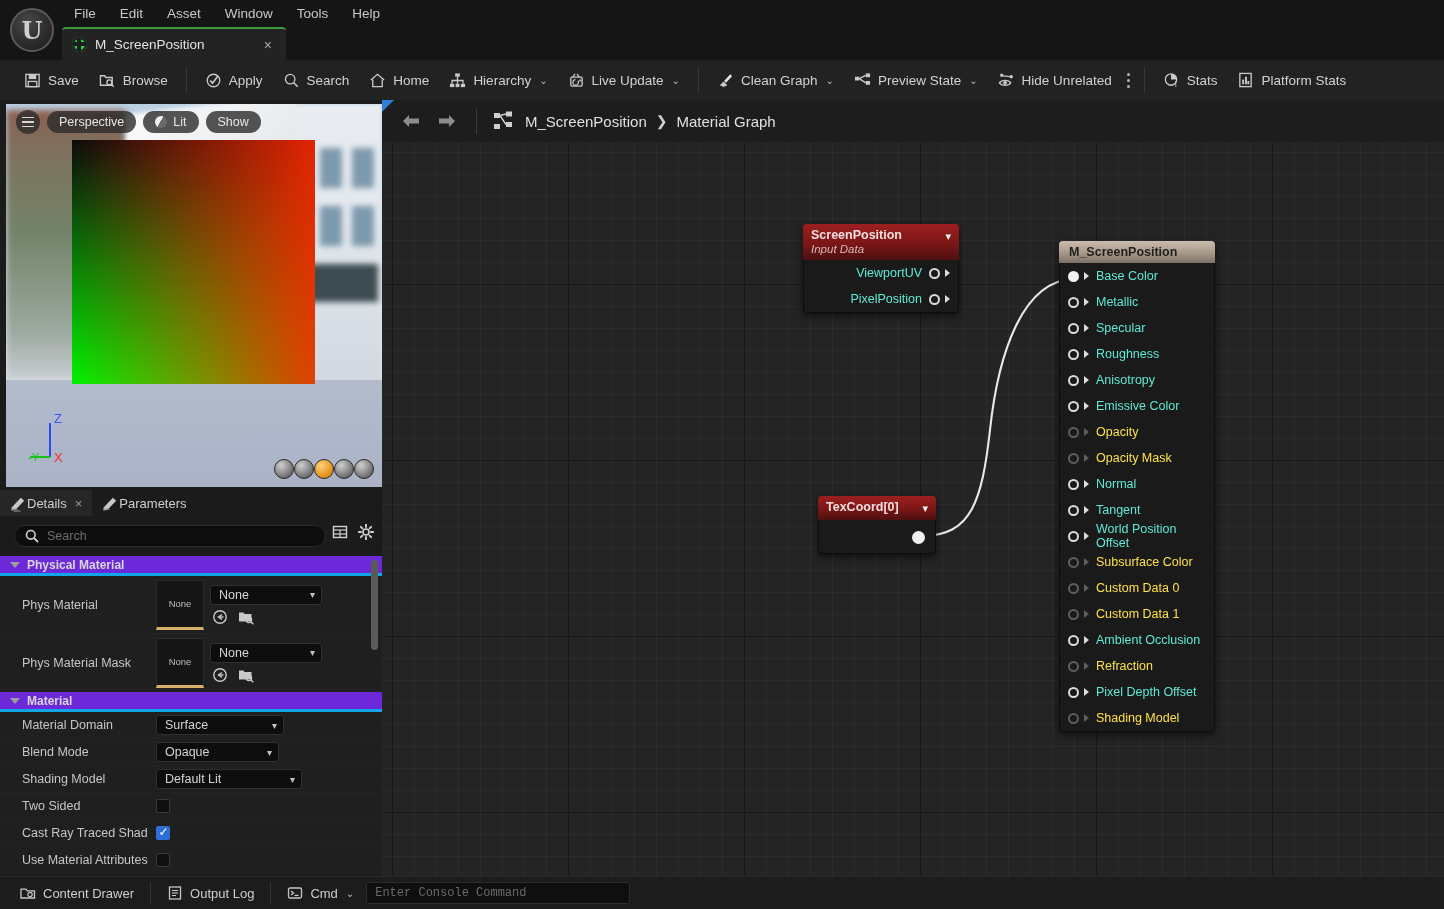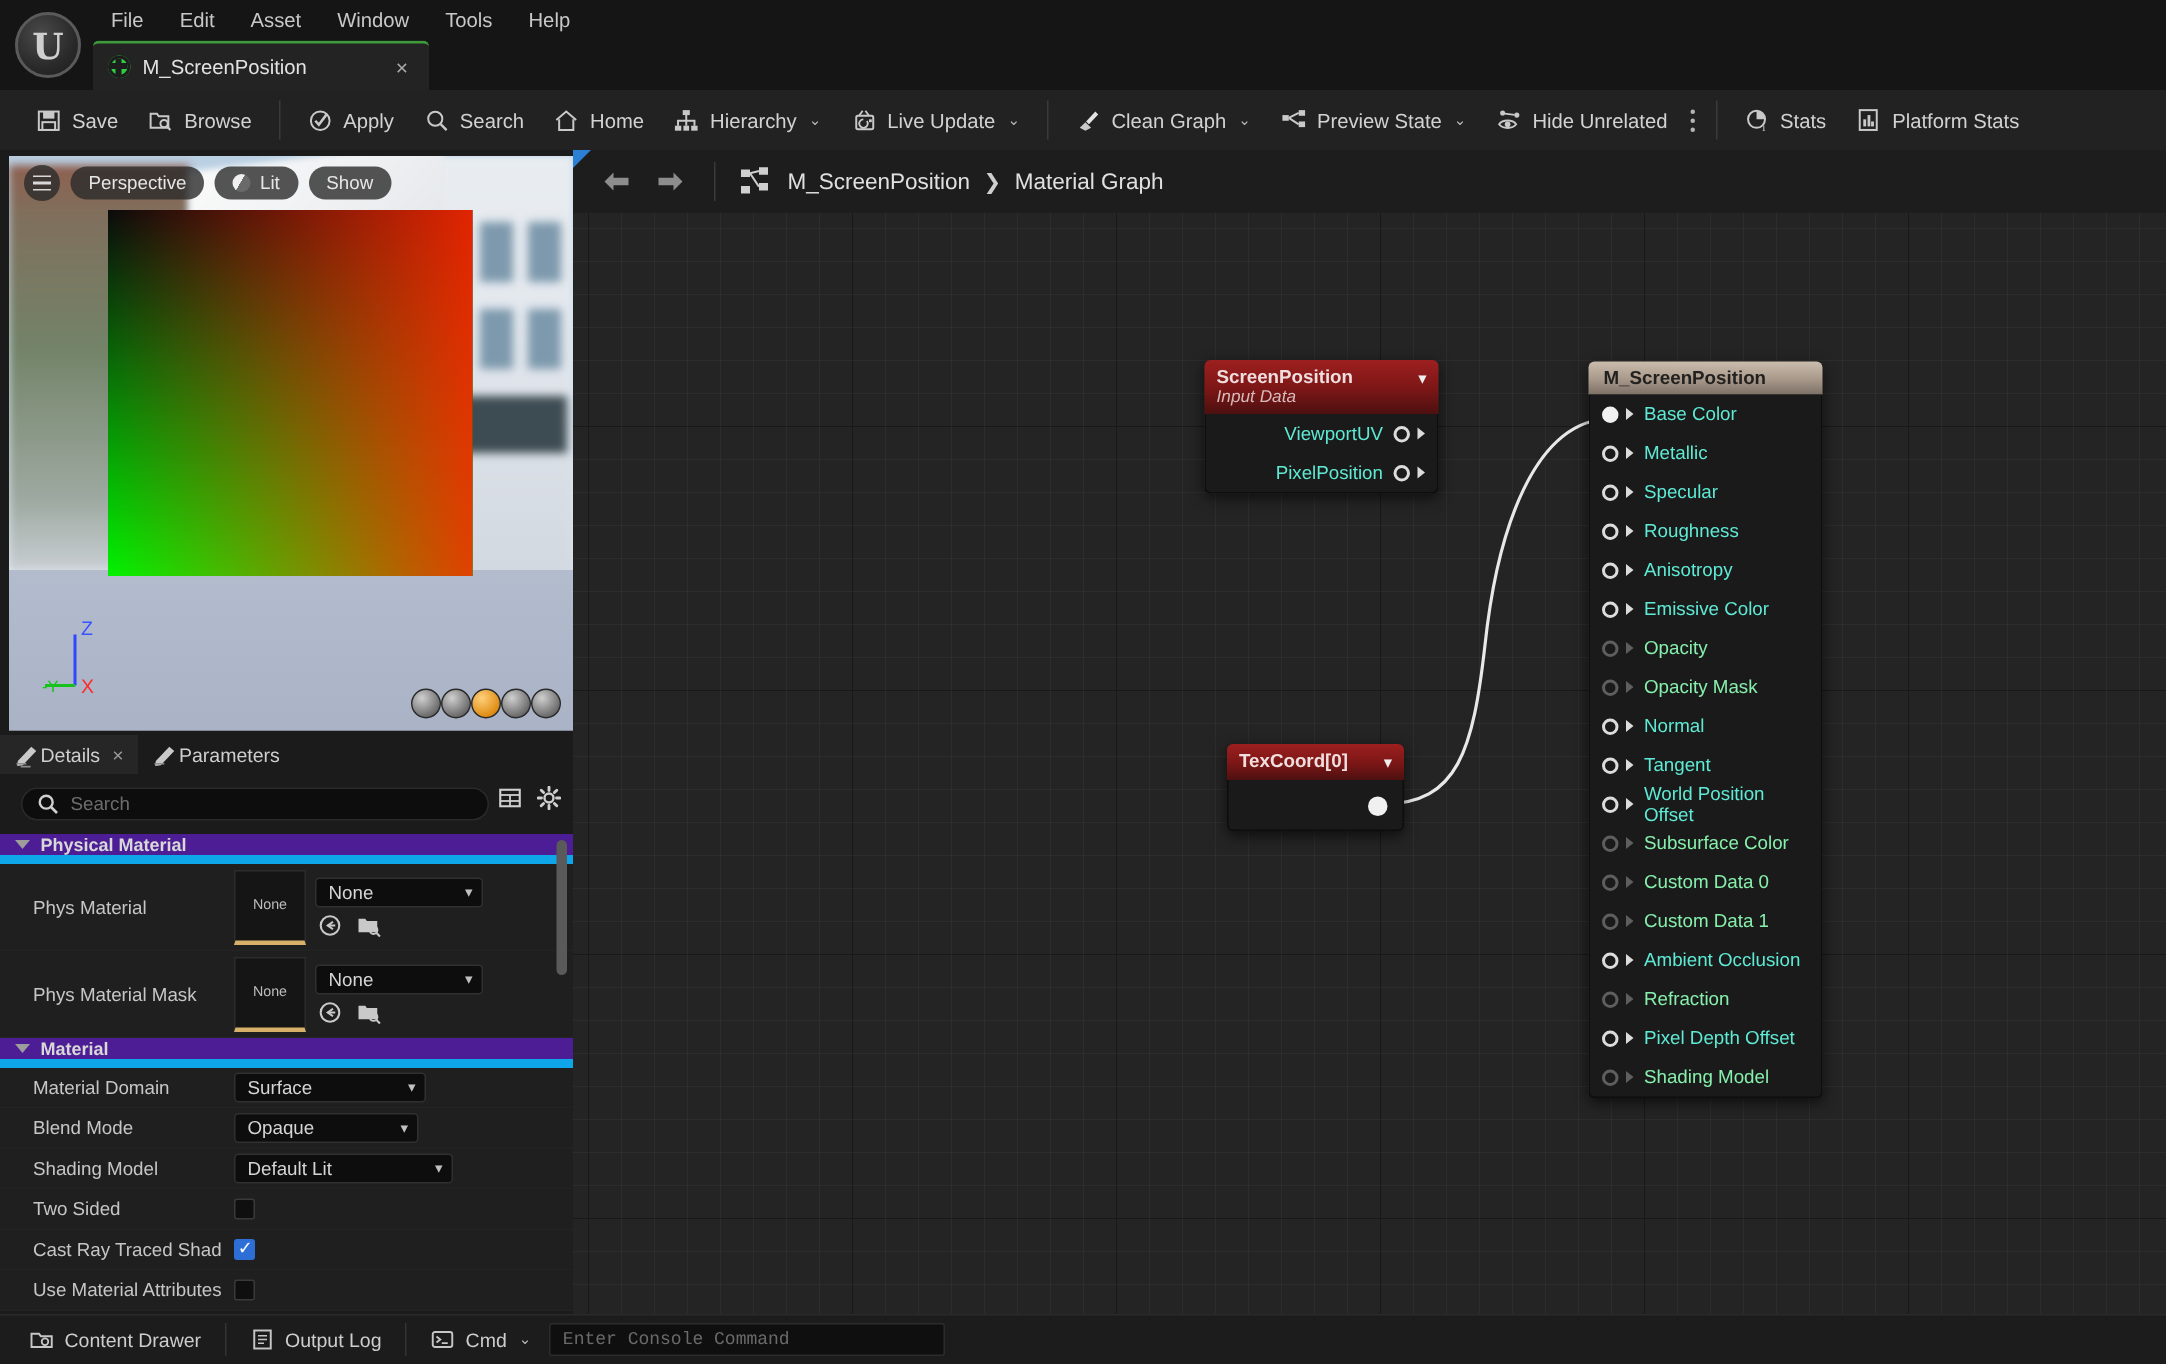"ScreenPosition" div.node { top: 140px -> 124px }
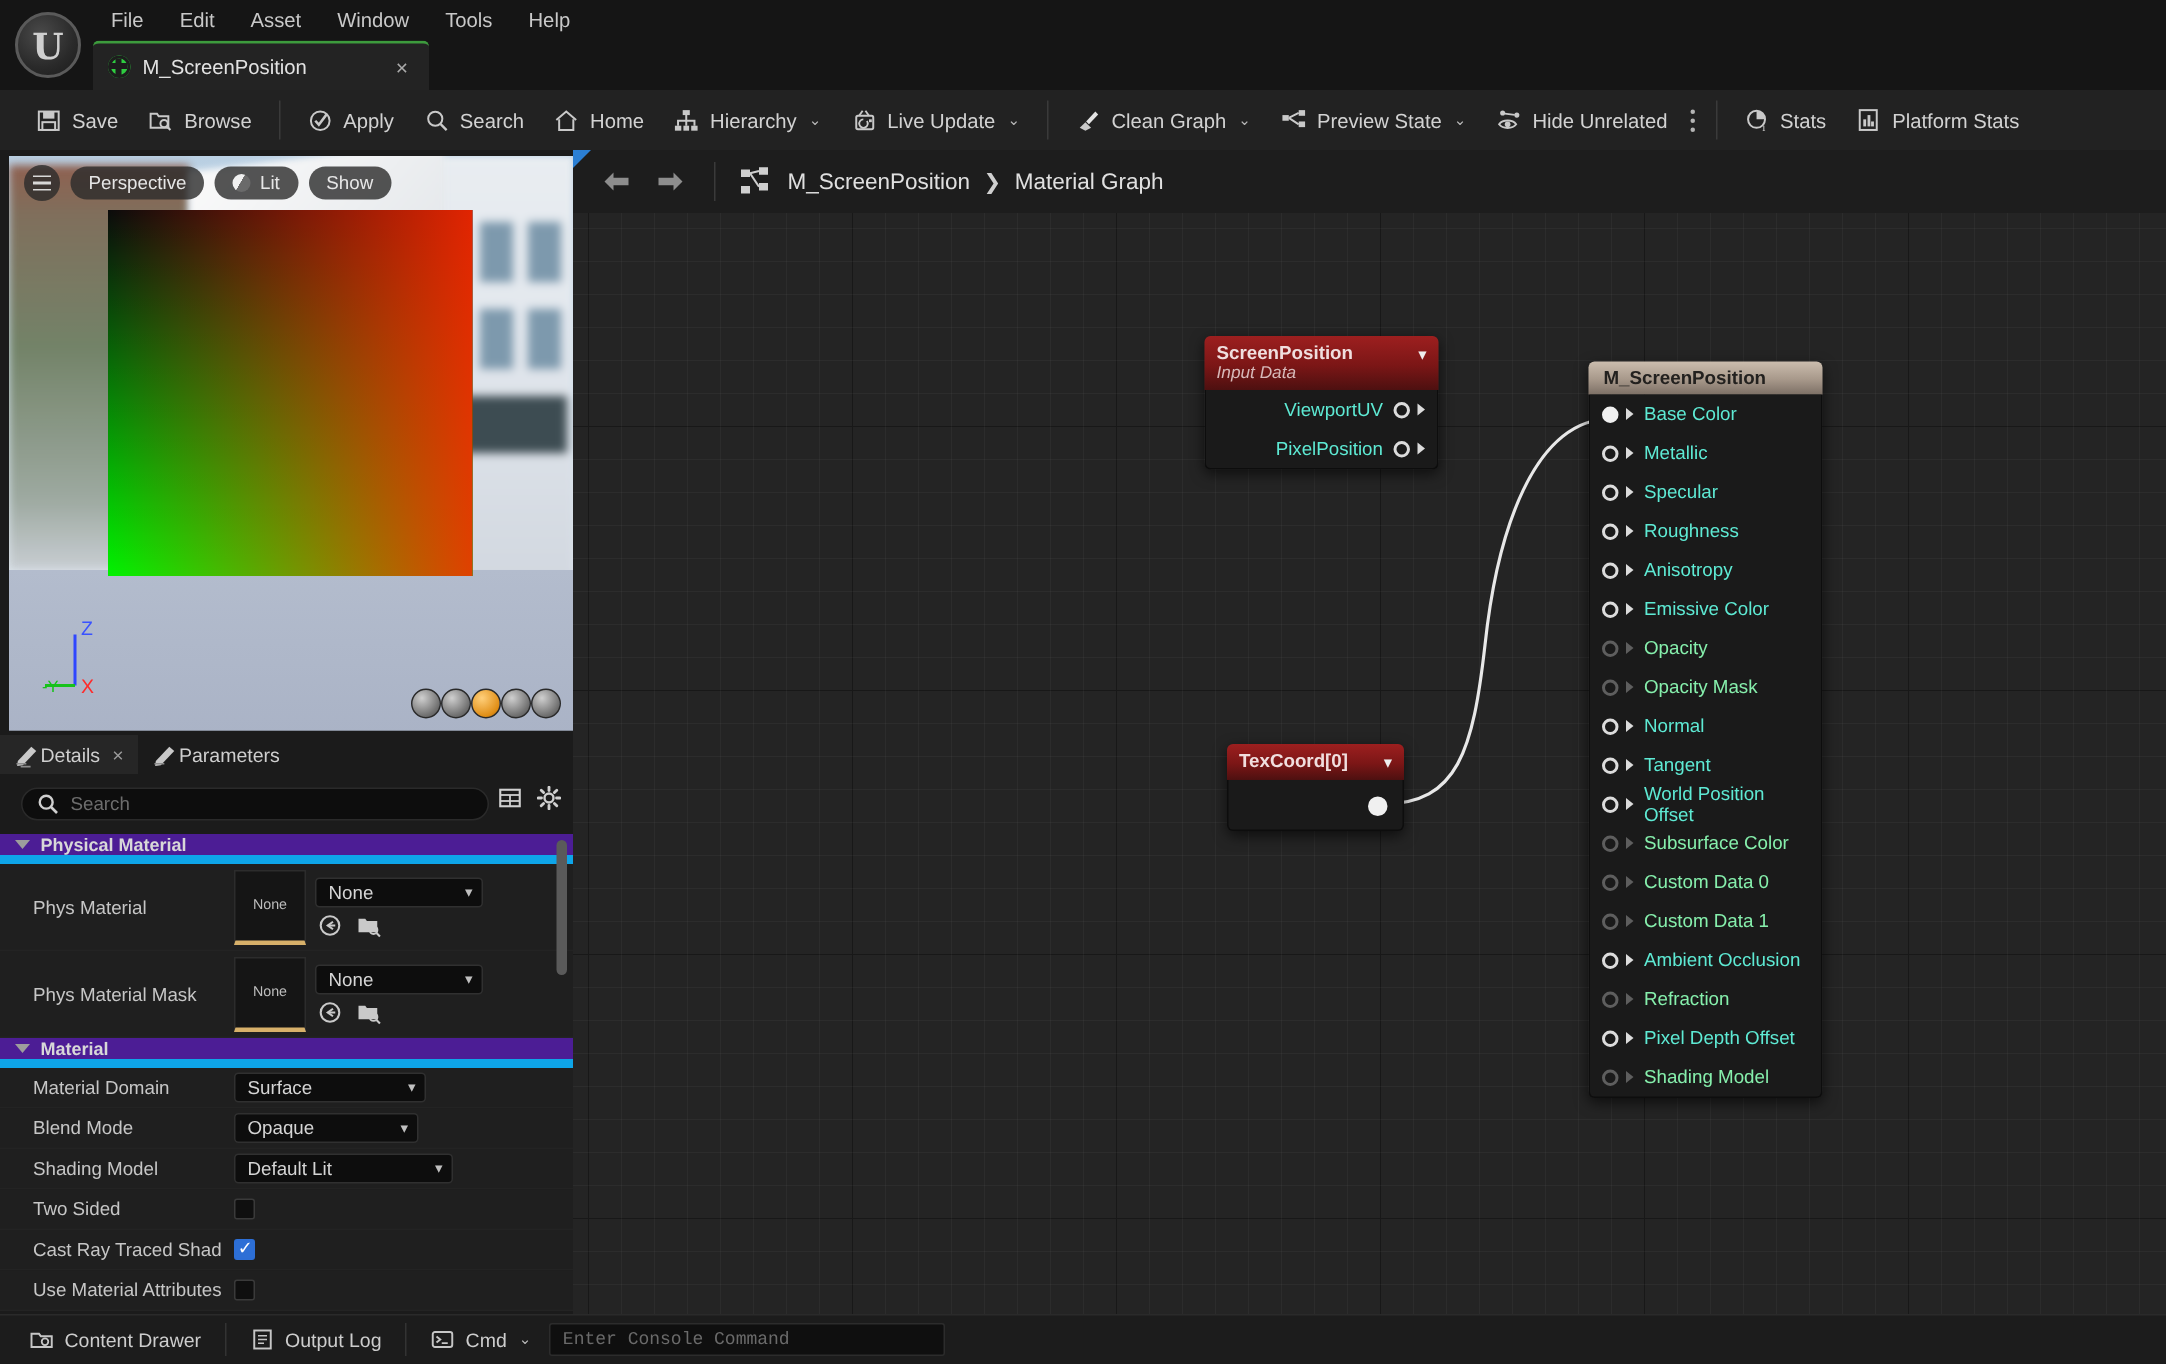"Opacity" .pin-label.dim { color: #86efac -> #fde047 }
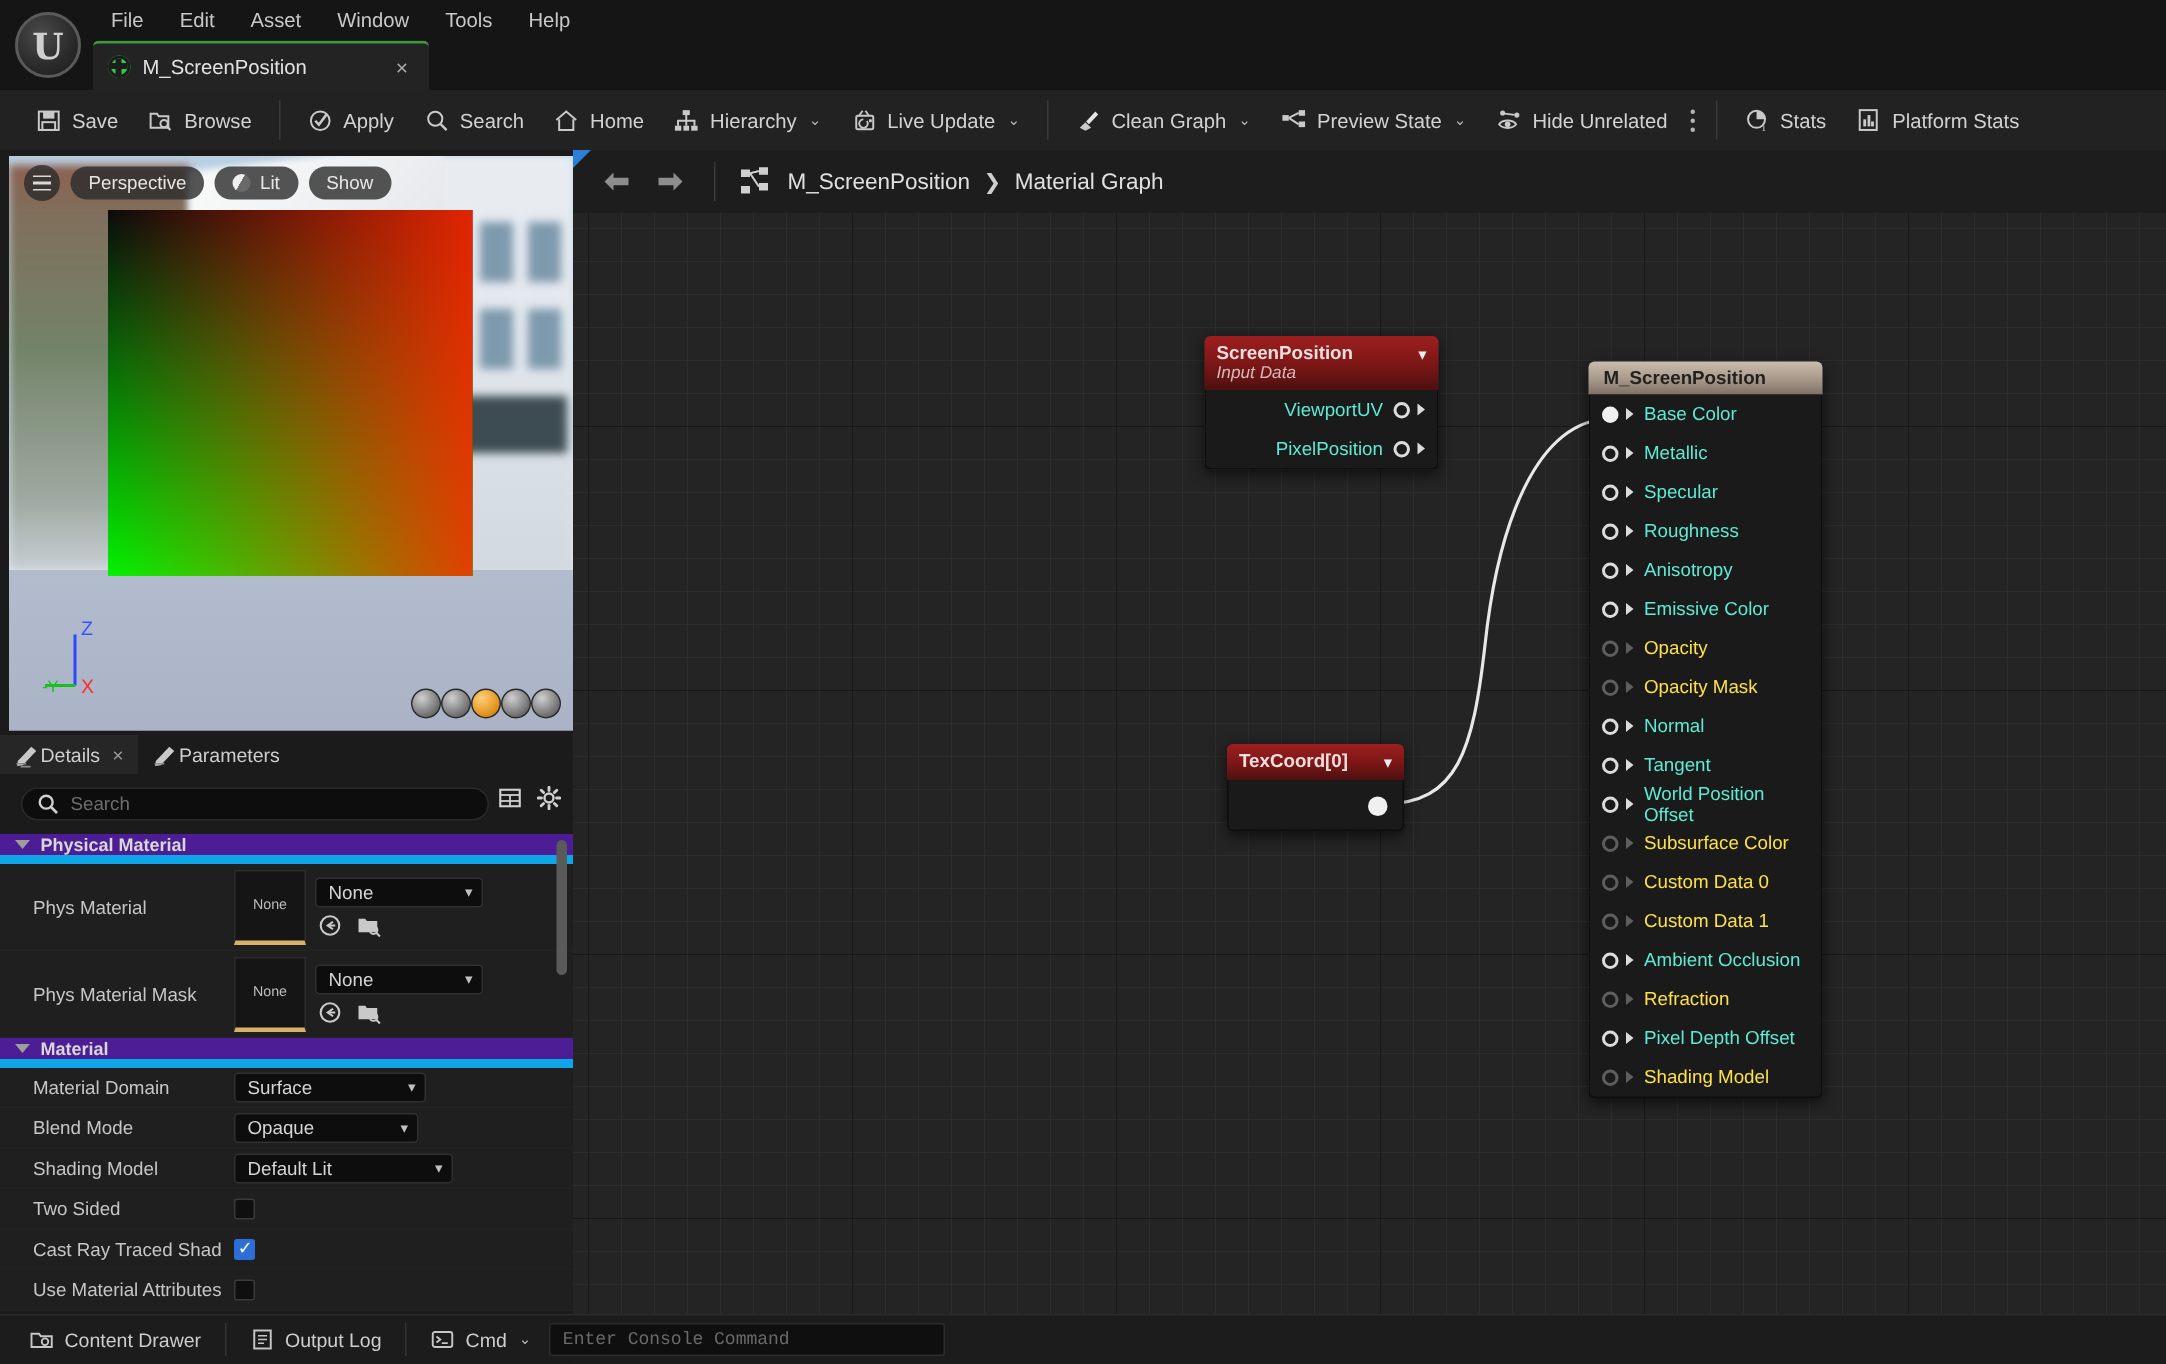"Physical Material" .cat-row { background: #4c1d95 -> #6d28d9; border-bottom: 6px solid #0ea5e9 -> 3px solid #0ea5e9 }
